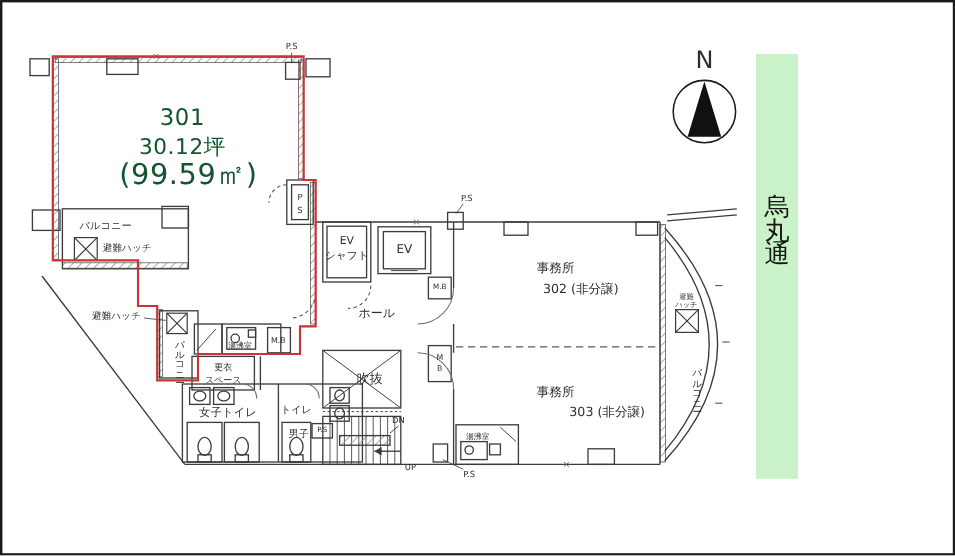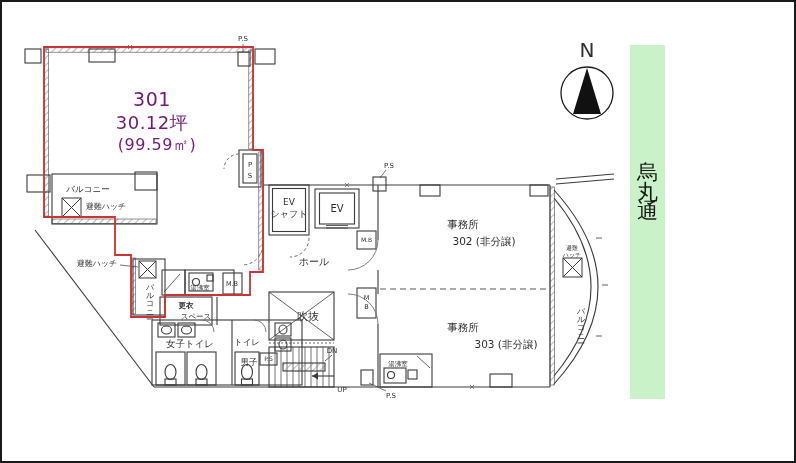"301" .blue { color: #701a75 -> #14532d }
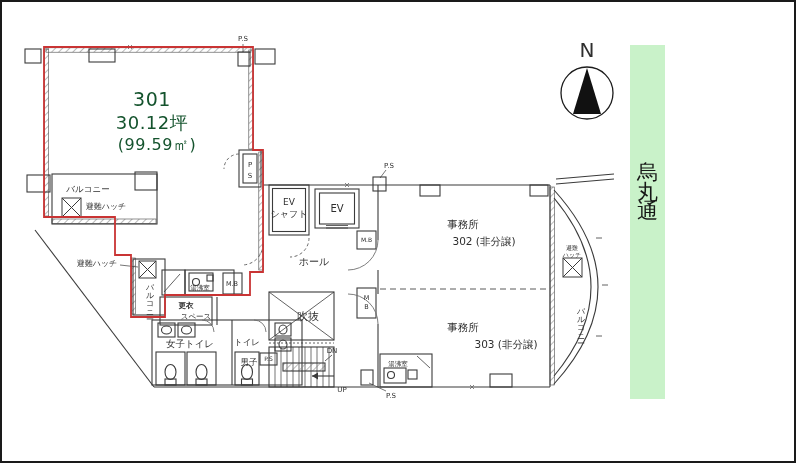"(99.59㎡)" div.lbl { font-size: 16px -> 24px }
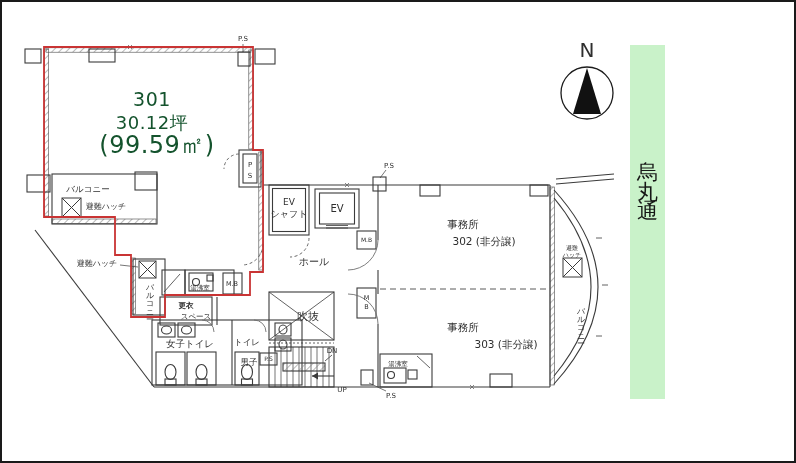"更衣" div.lbl { font-weight: bold -> none }
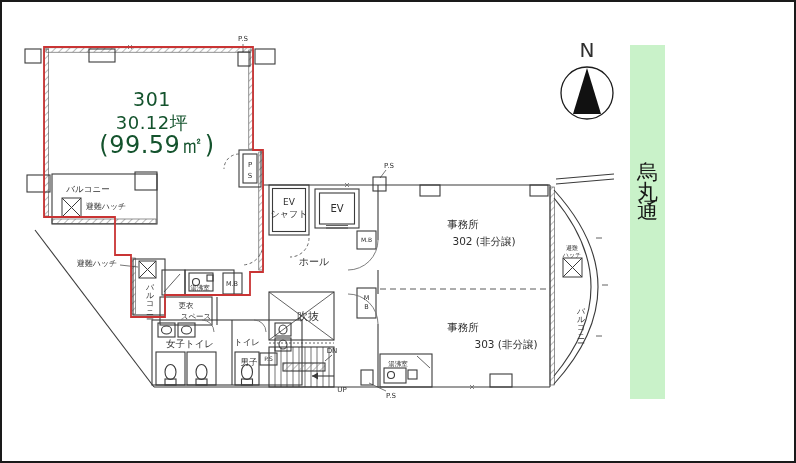"スペース" div.lbl { margin-left: 10px -> none }
